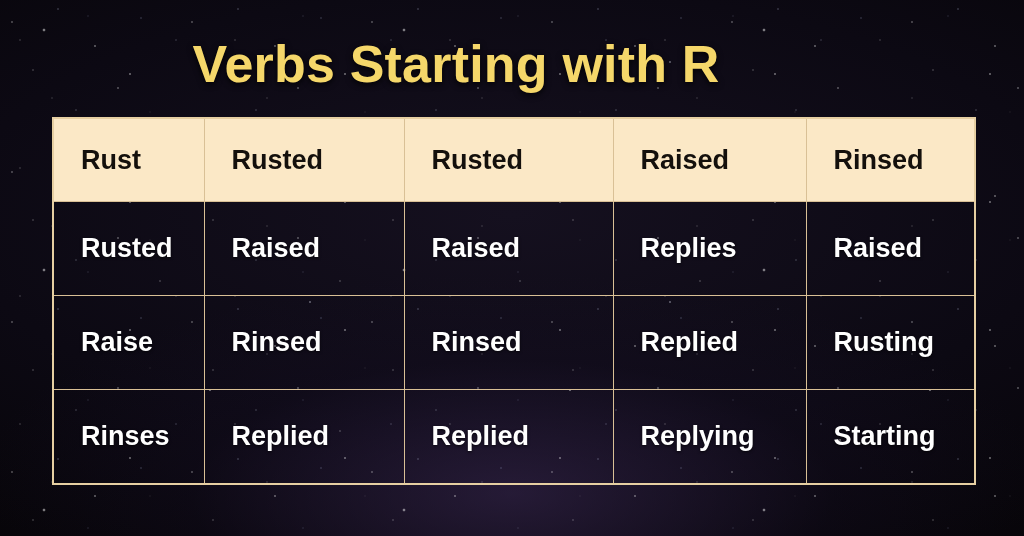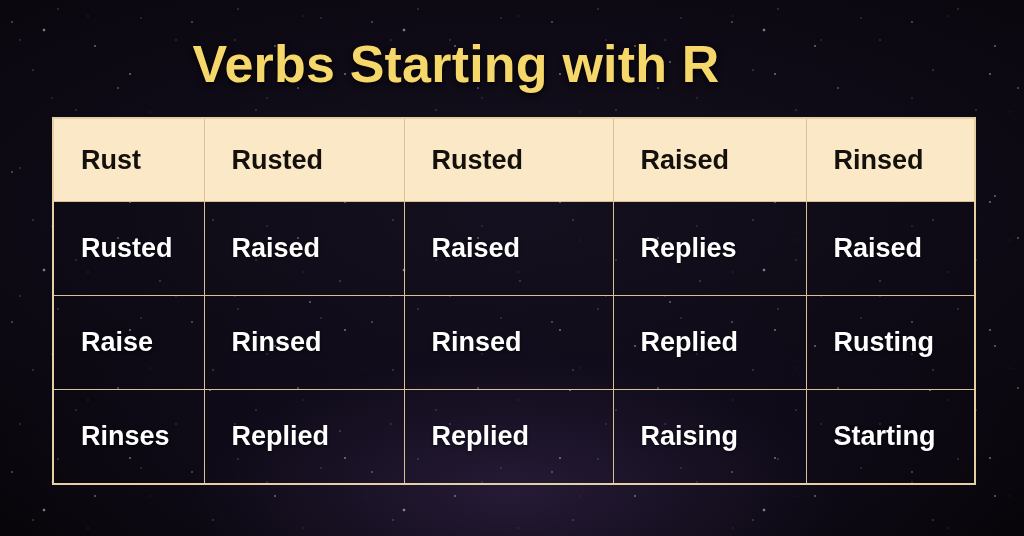"Raising" td.align-center { text: Raising -> Replying }
